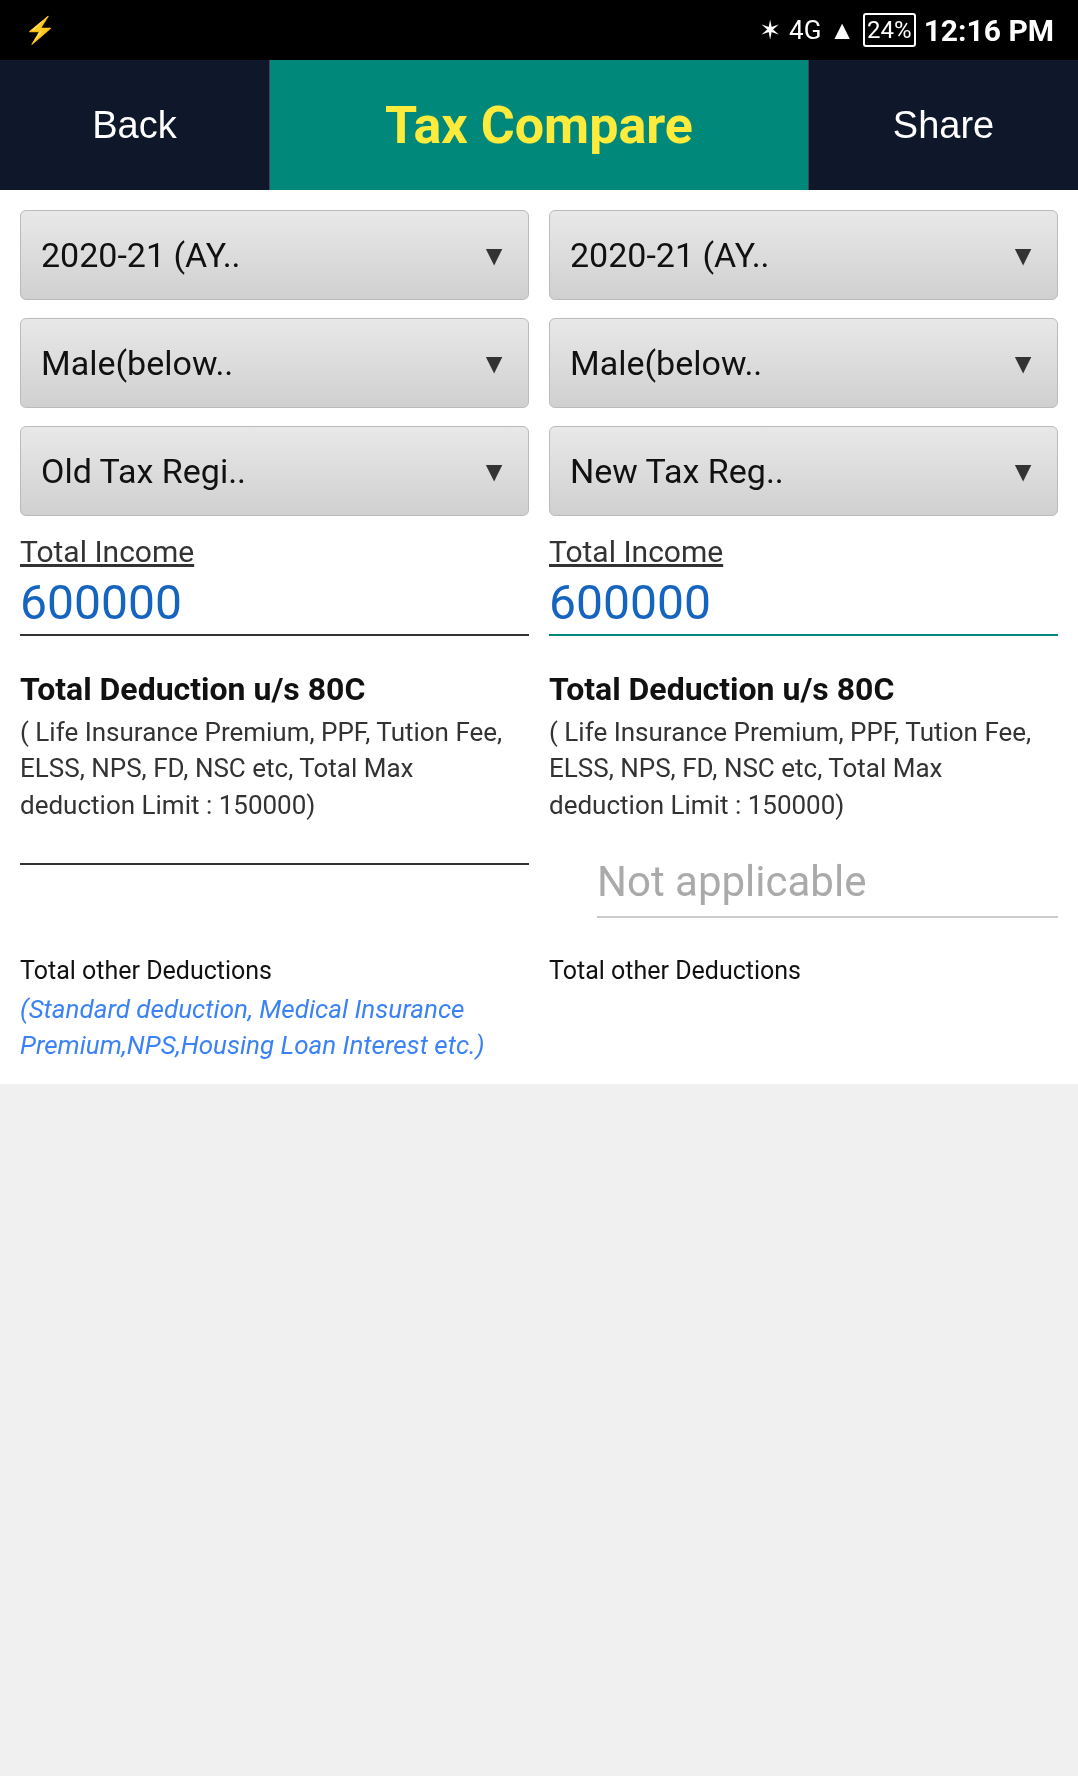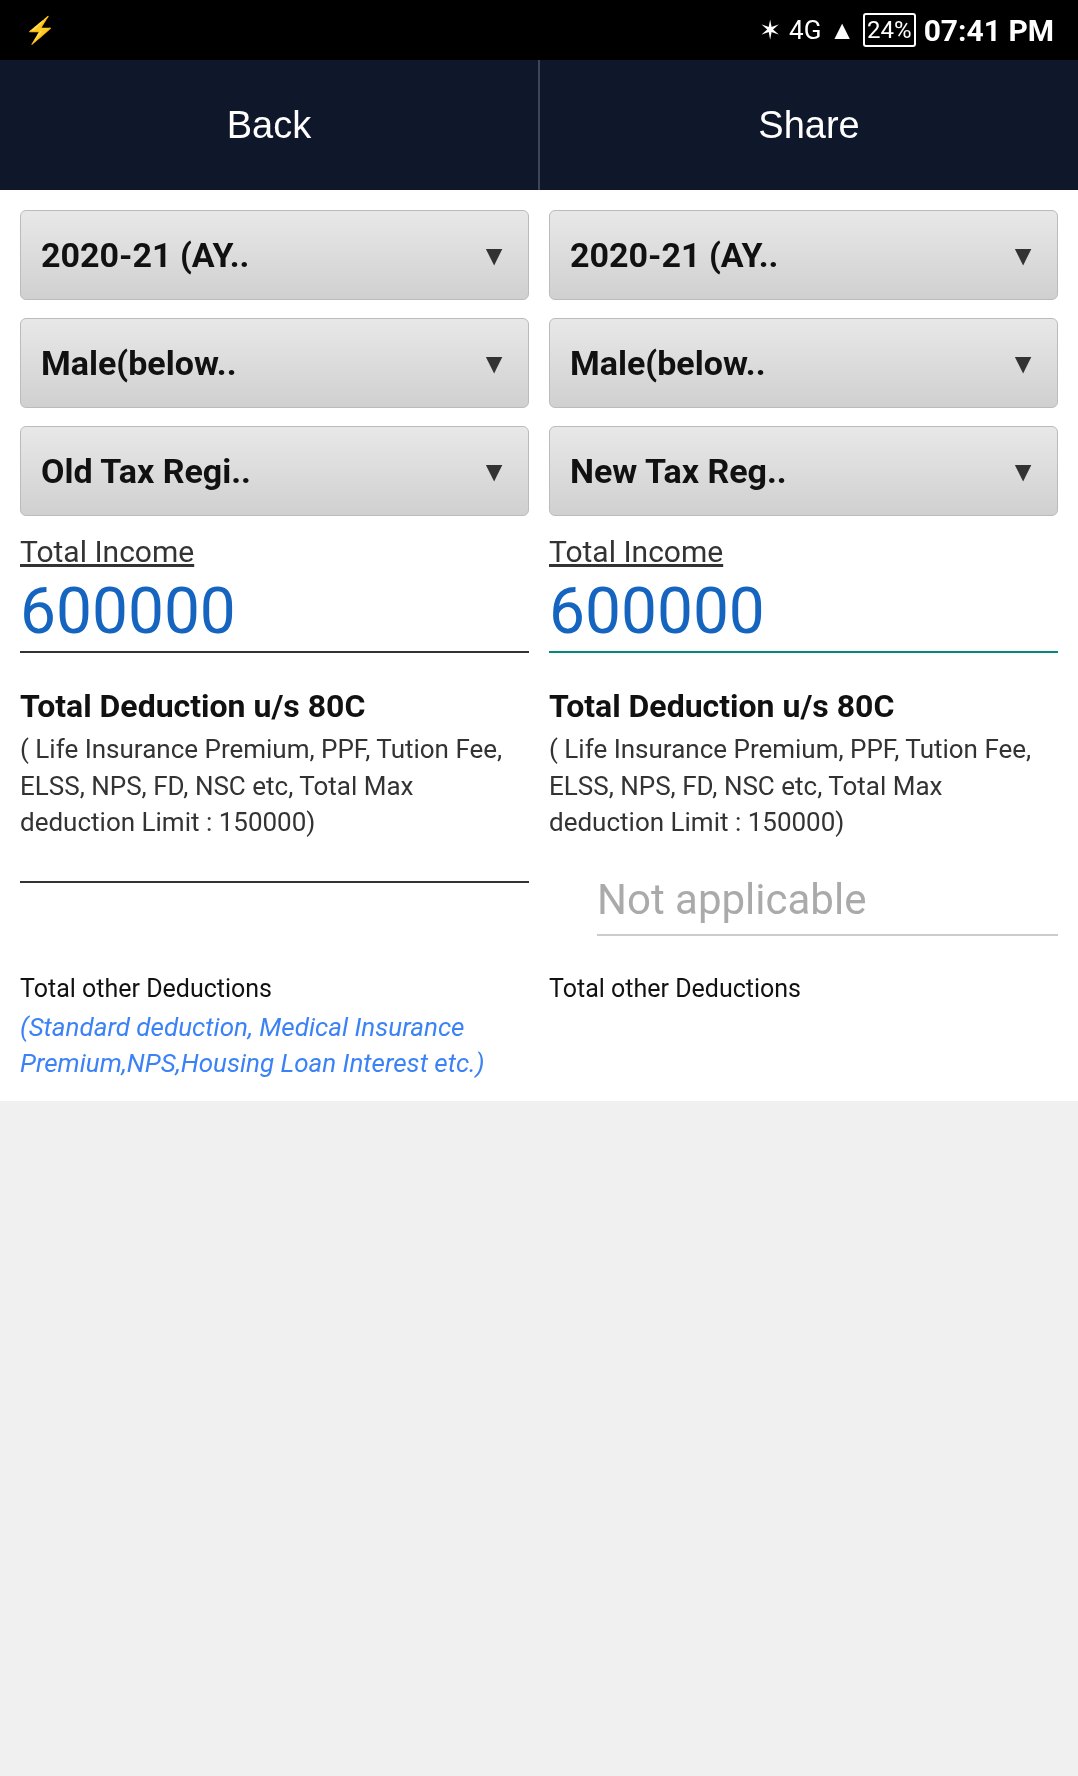"07:41 PM" span { text: 07:41 -> 12:16 }
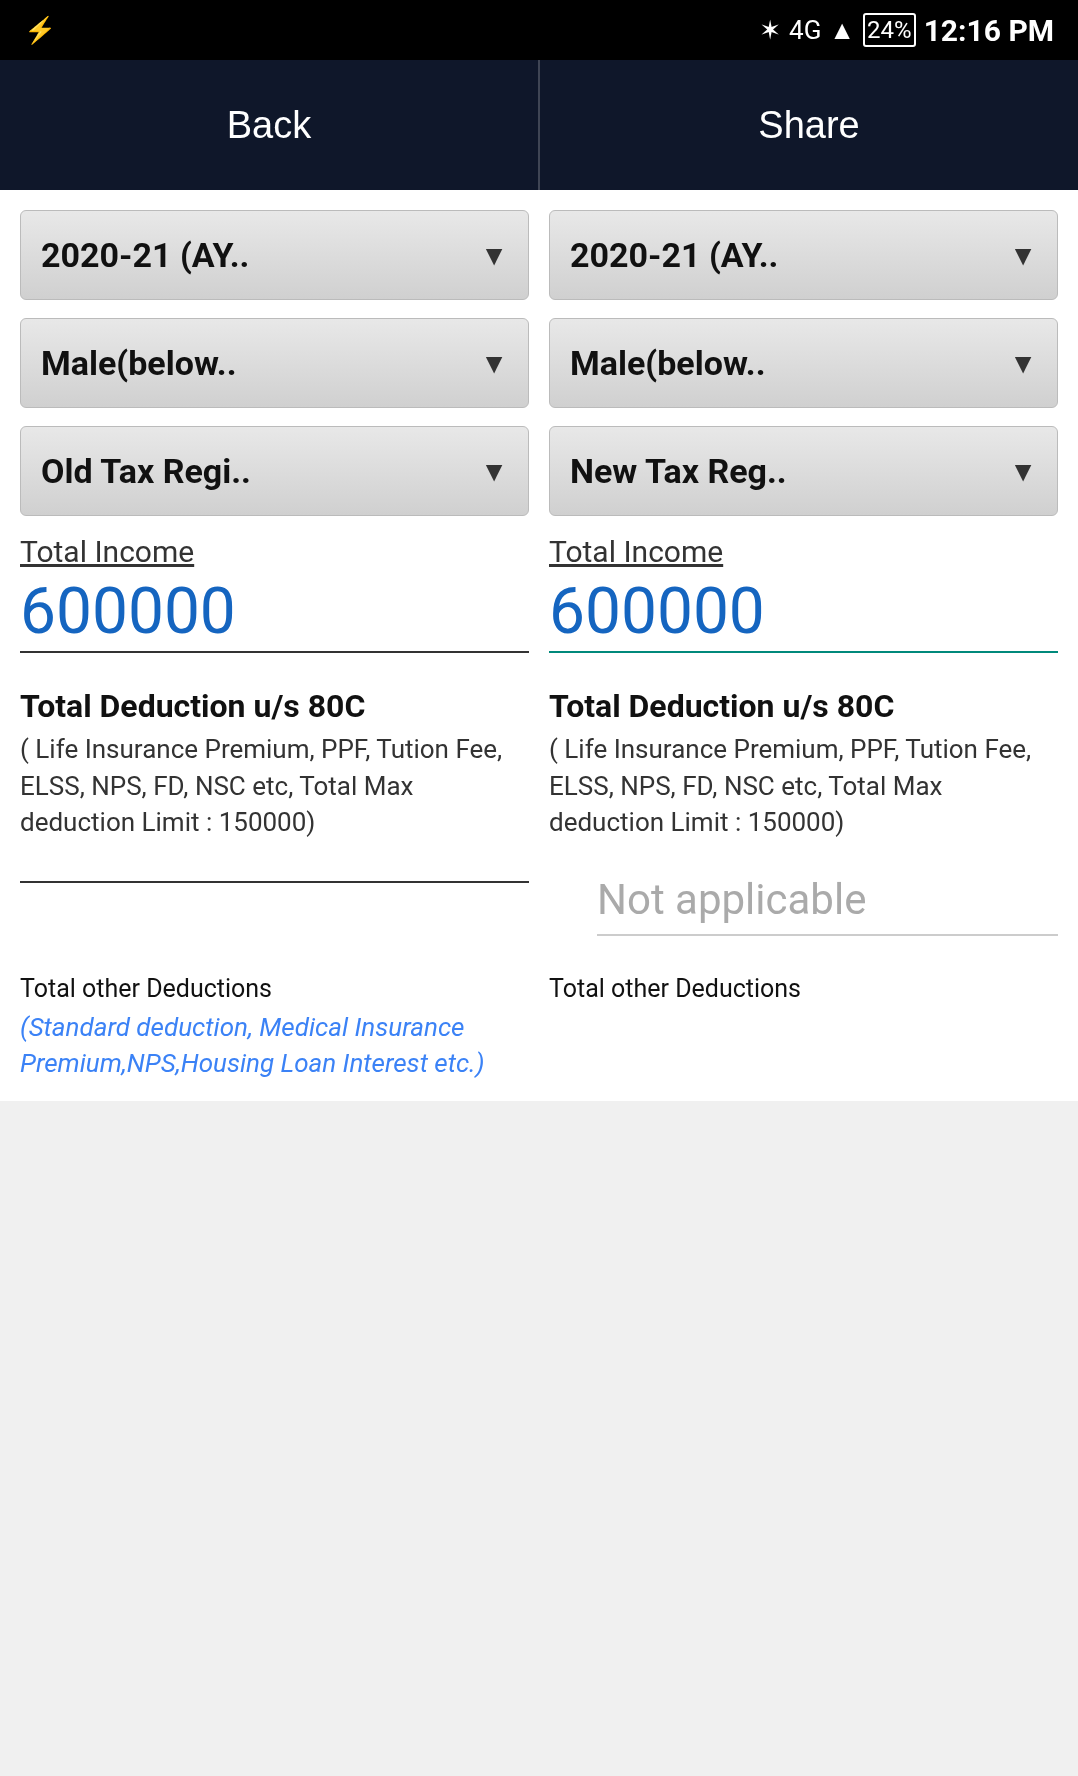"Tax Compare" div.nav-title { html: none -> <div>Tax Compare</div> }
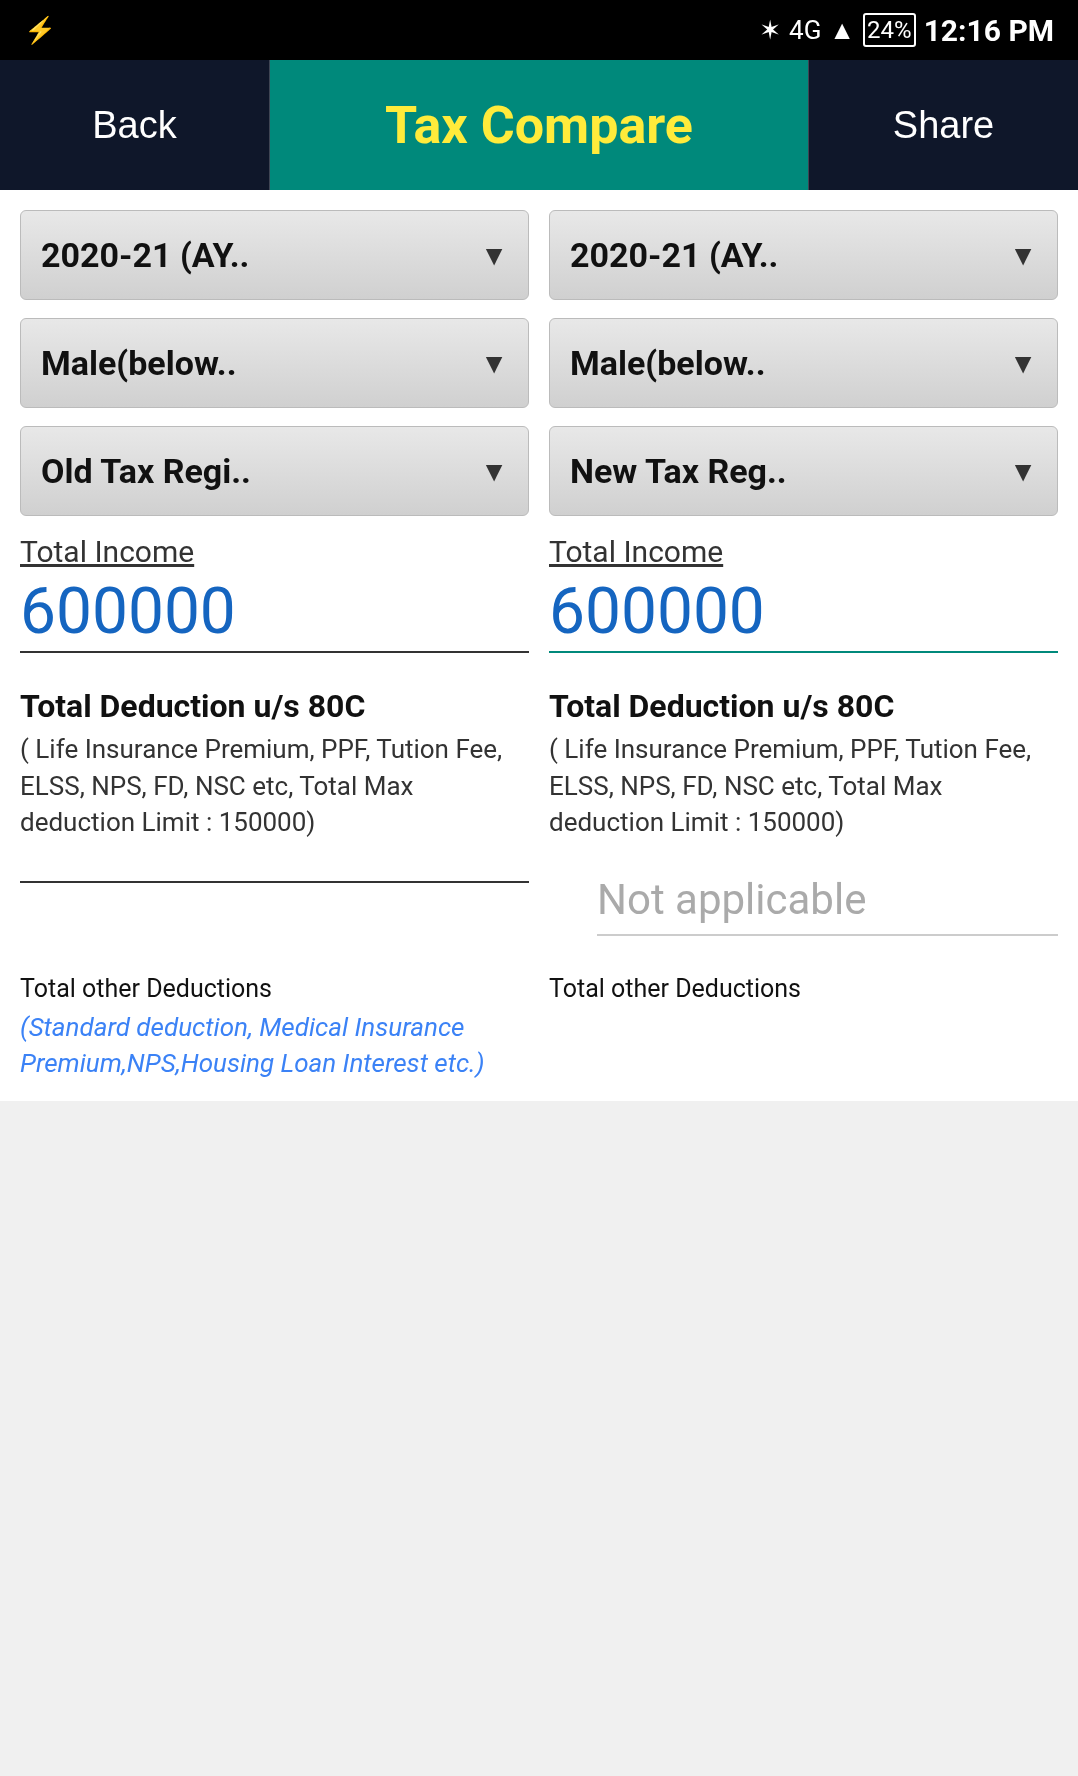"2020-21 (AY.." .dropdown-row { font-weight: bold -> none }
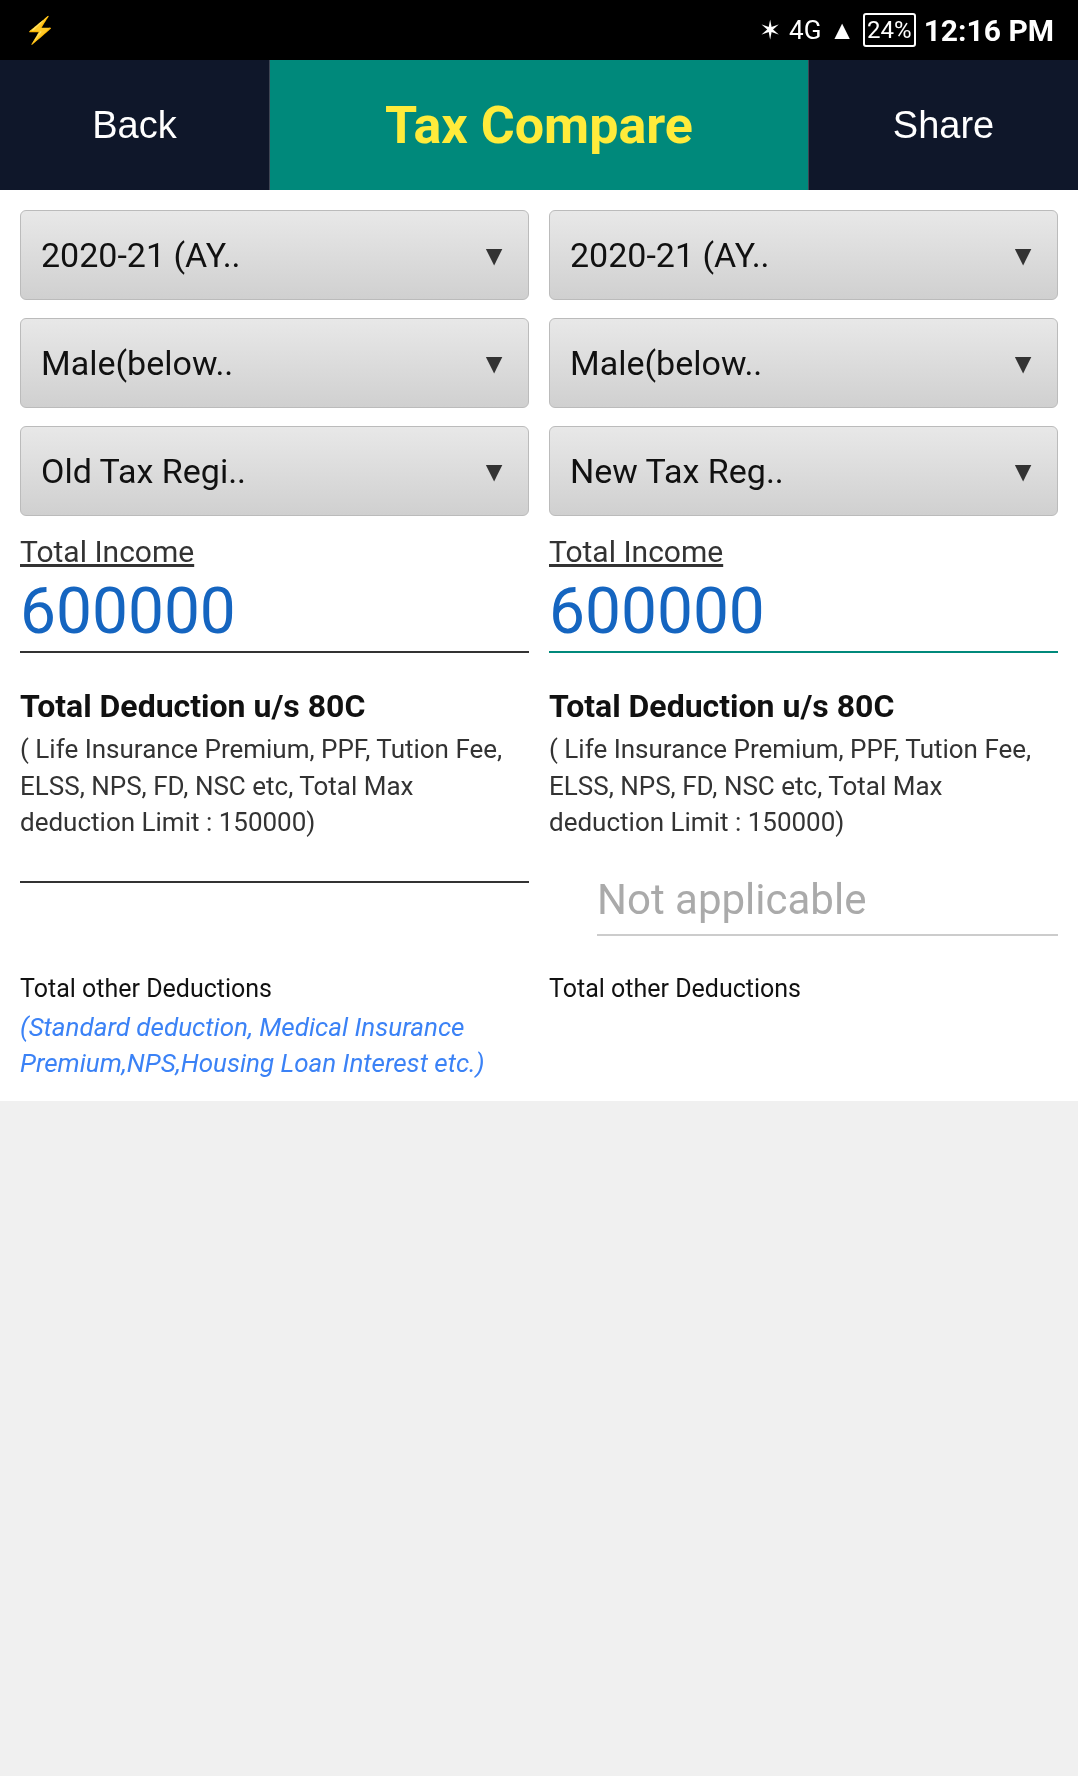"600000" .income-value { font-size: 64px -> 48px }
